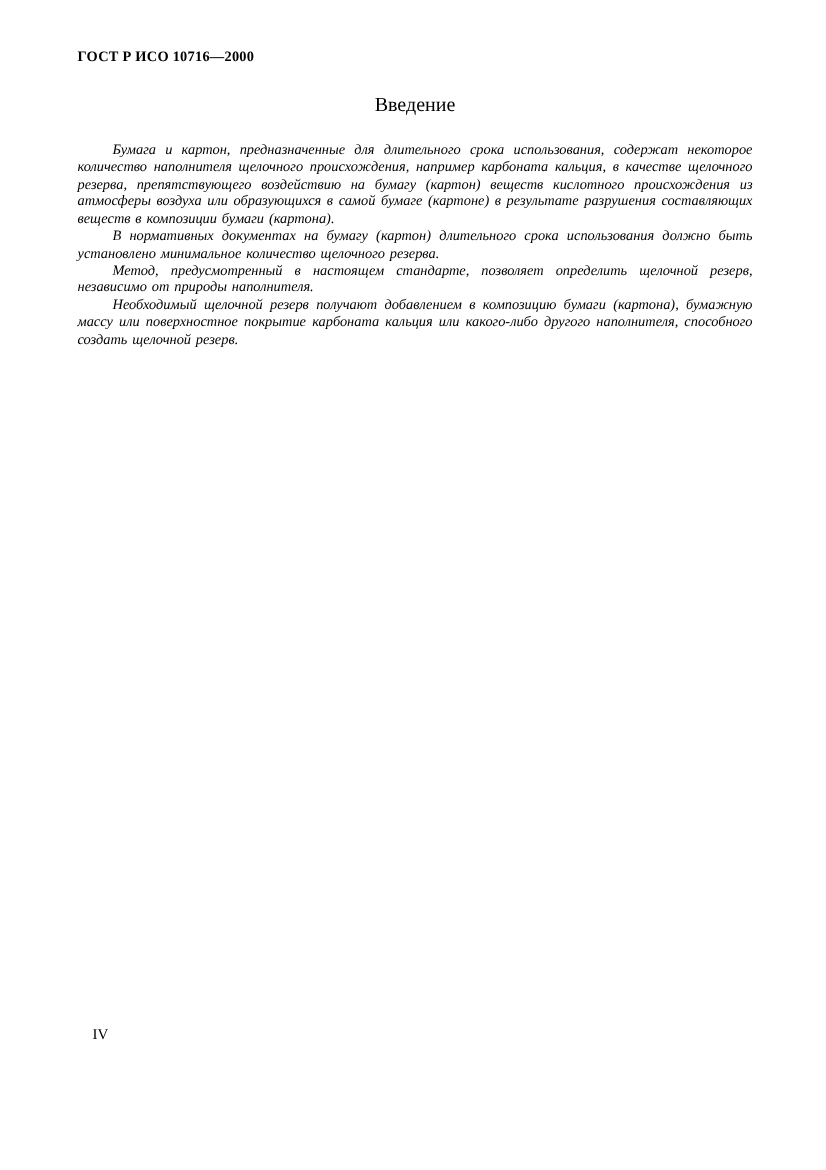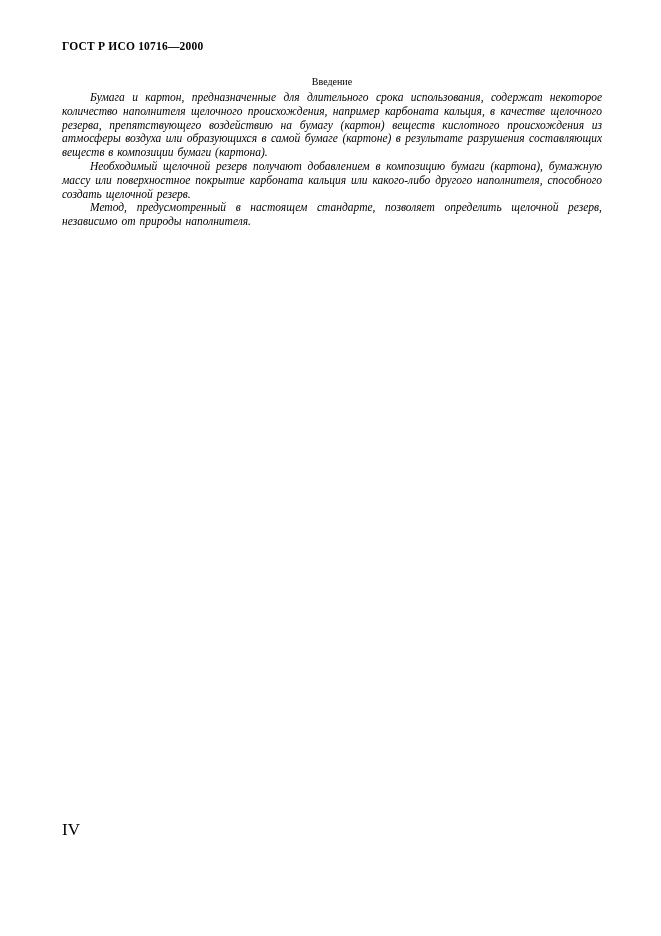"Введение" .section-title { font-size: 10px -> 16px; margin-bottom: 4px -> 20px }
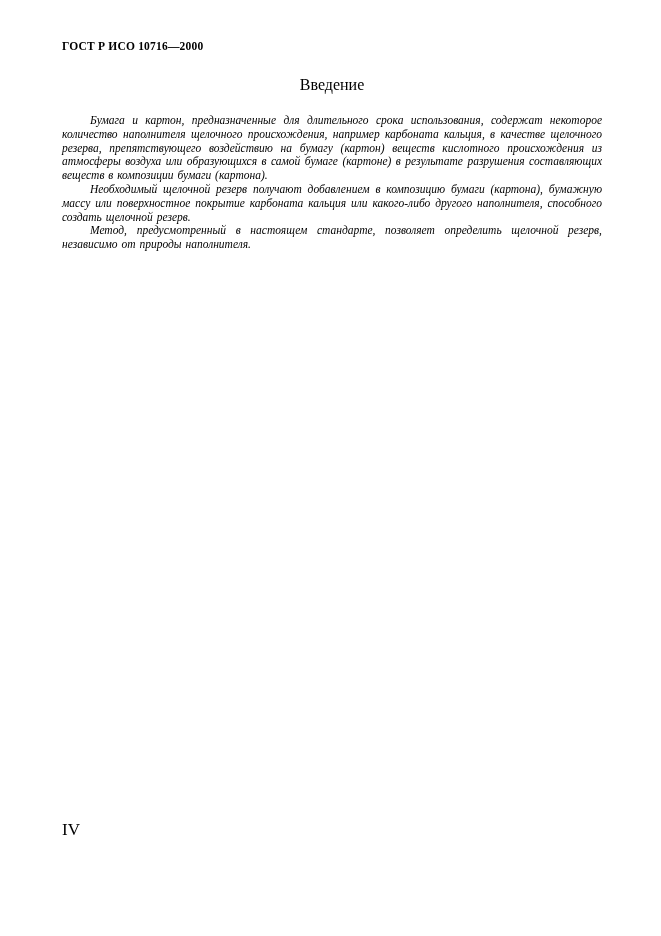"В нормативных документах на бумагу" p { html: none -> <p>В нормативных документах на бумагу (картон) длительного срока использования должно быть установлено минимальное количество щелочного резерва.</p> }
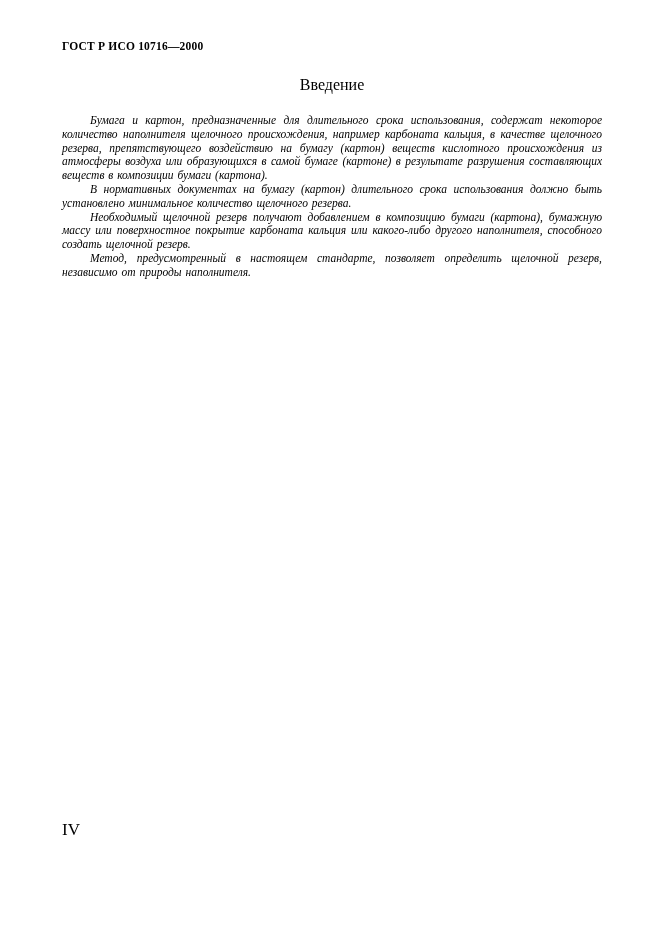"Необходимый щелочной резерв получают" p { order: before "Метод, предусмотренный в настоящем" -> after "Метод, предусмотренный в настоящем" }
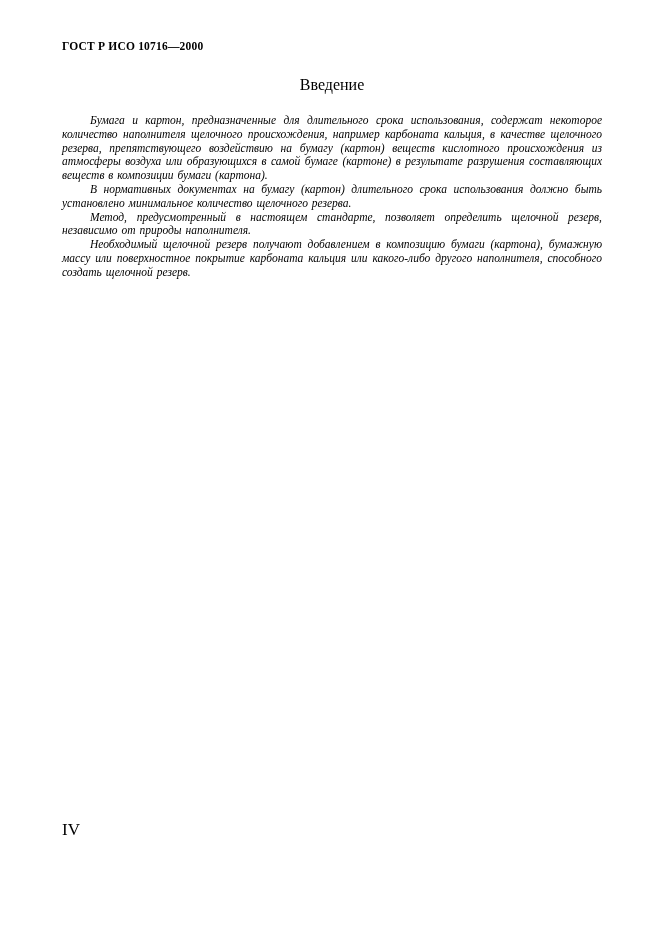"IV" .page-number { font-size: 17px -> 12px; left: 62px -> 74px }
